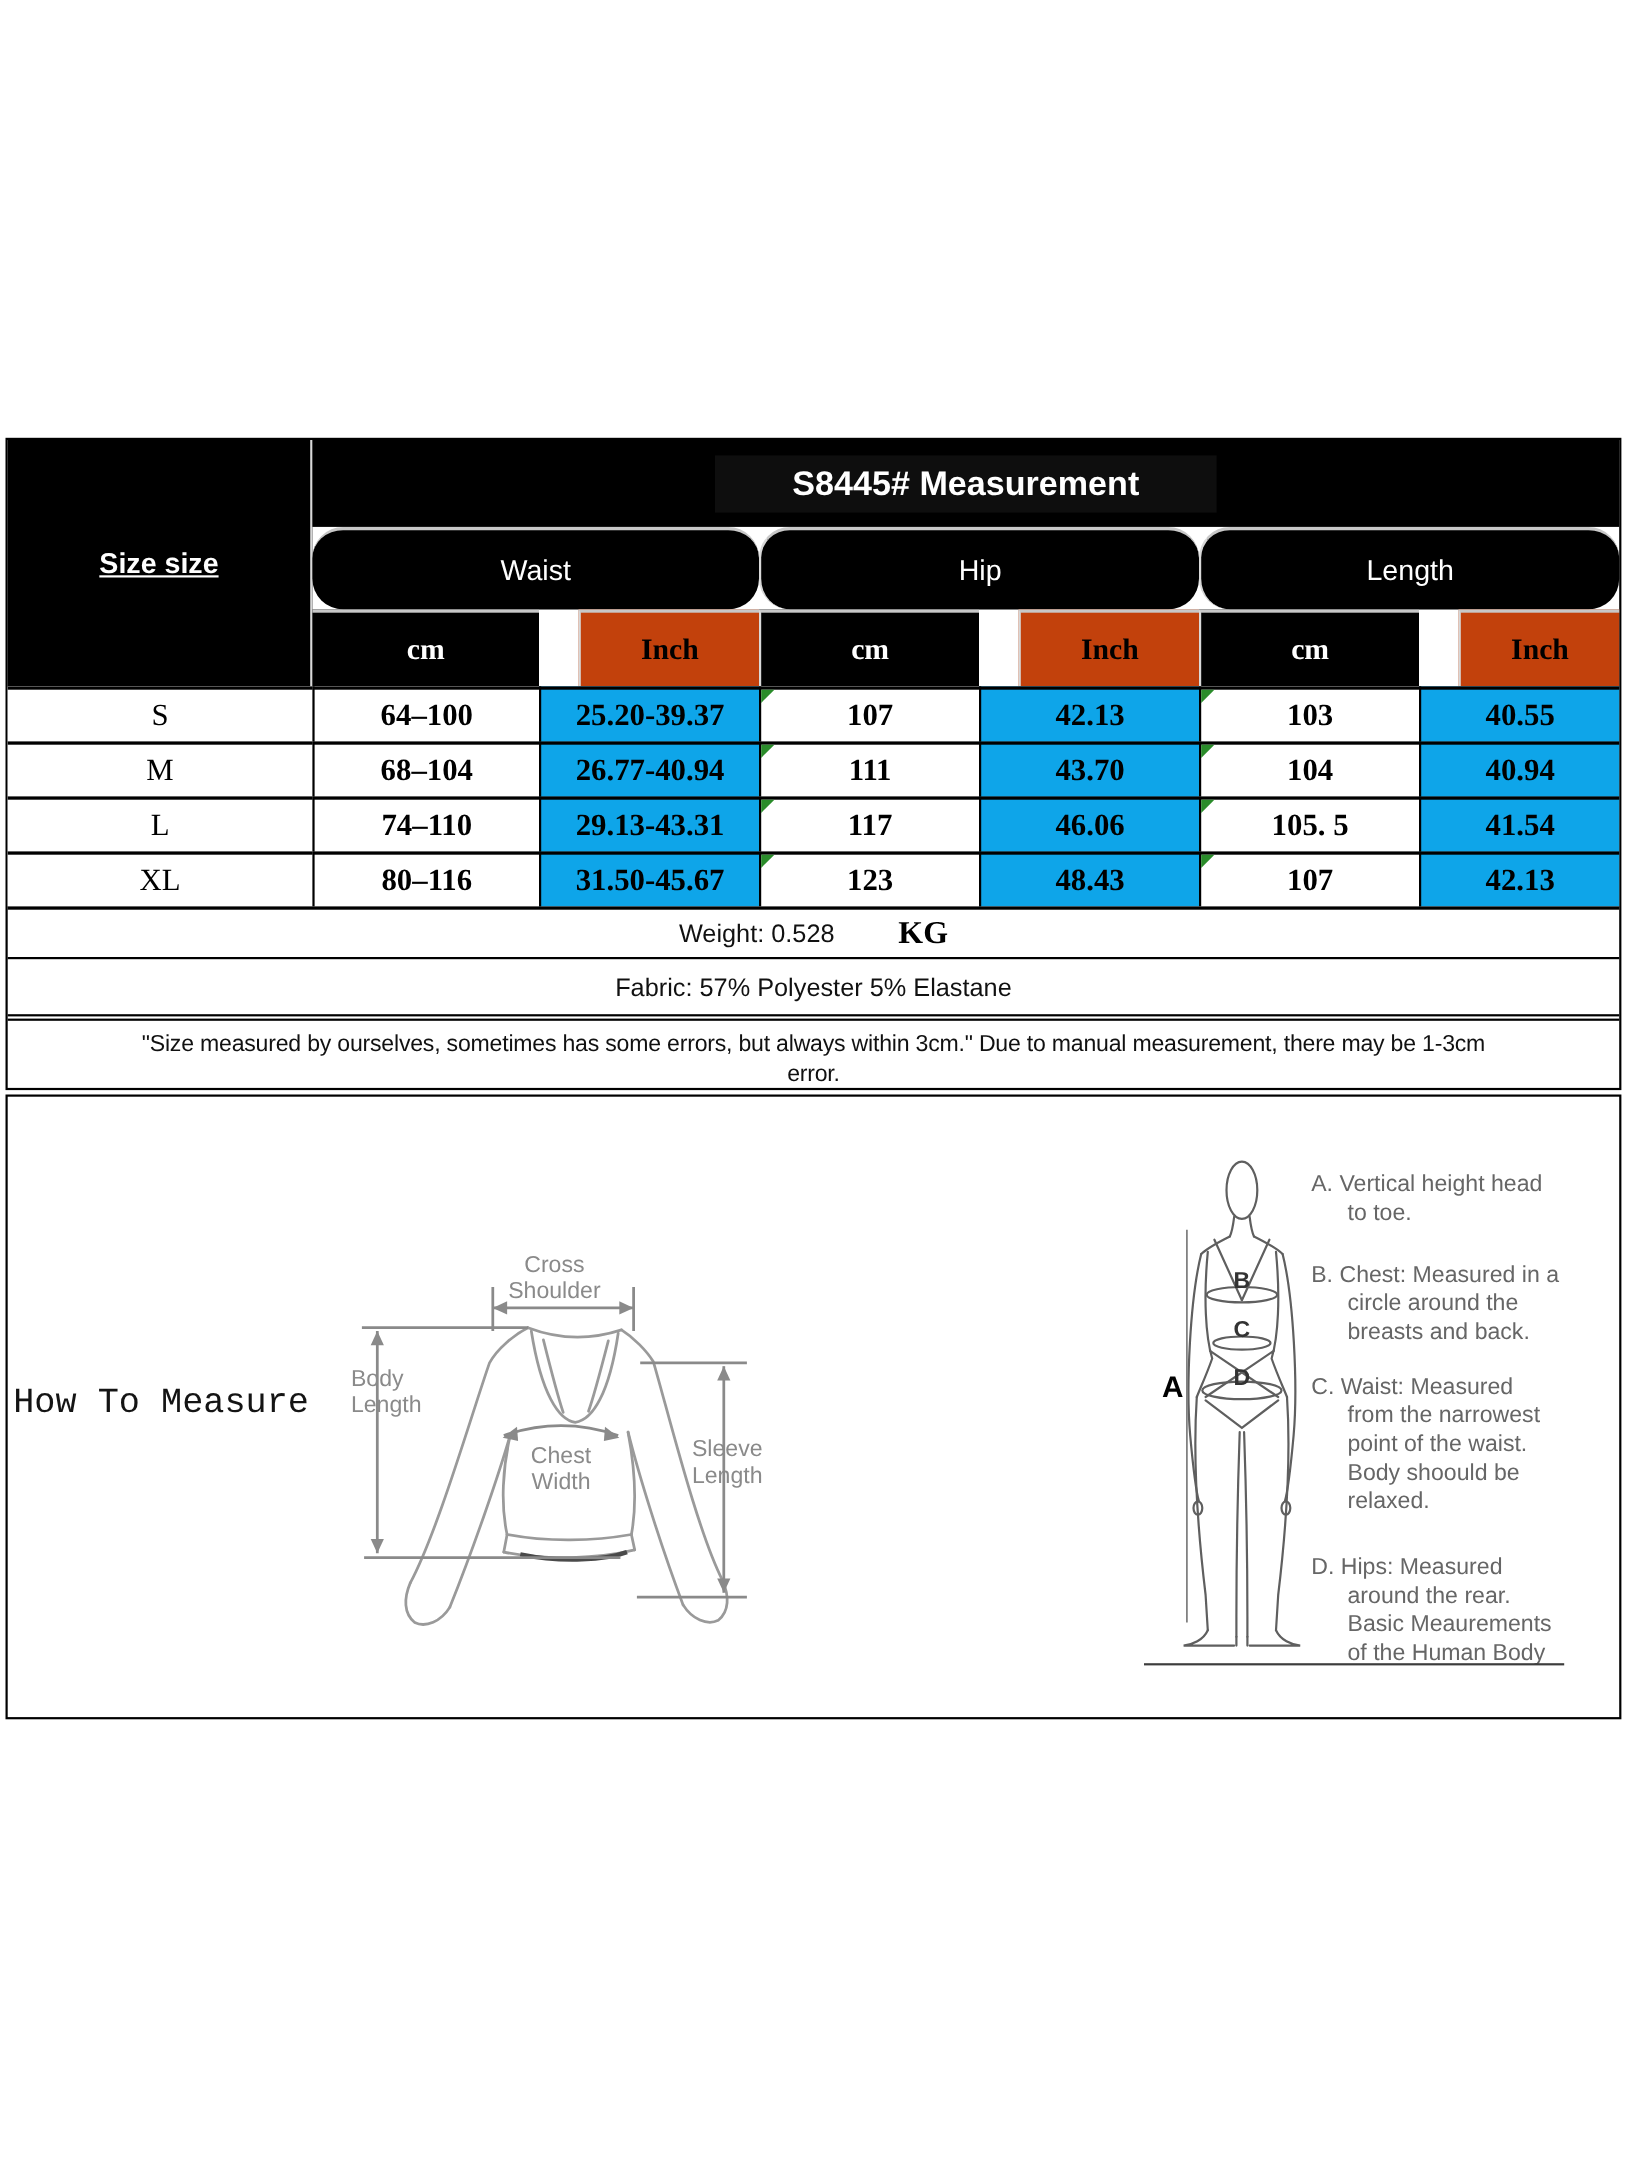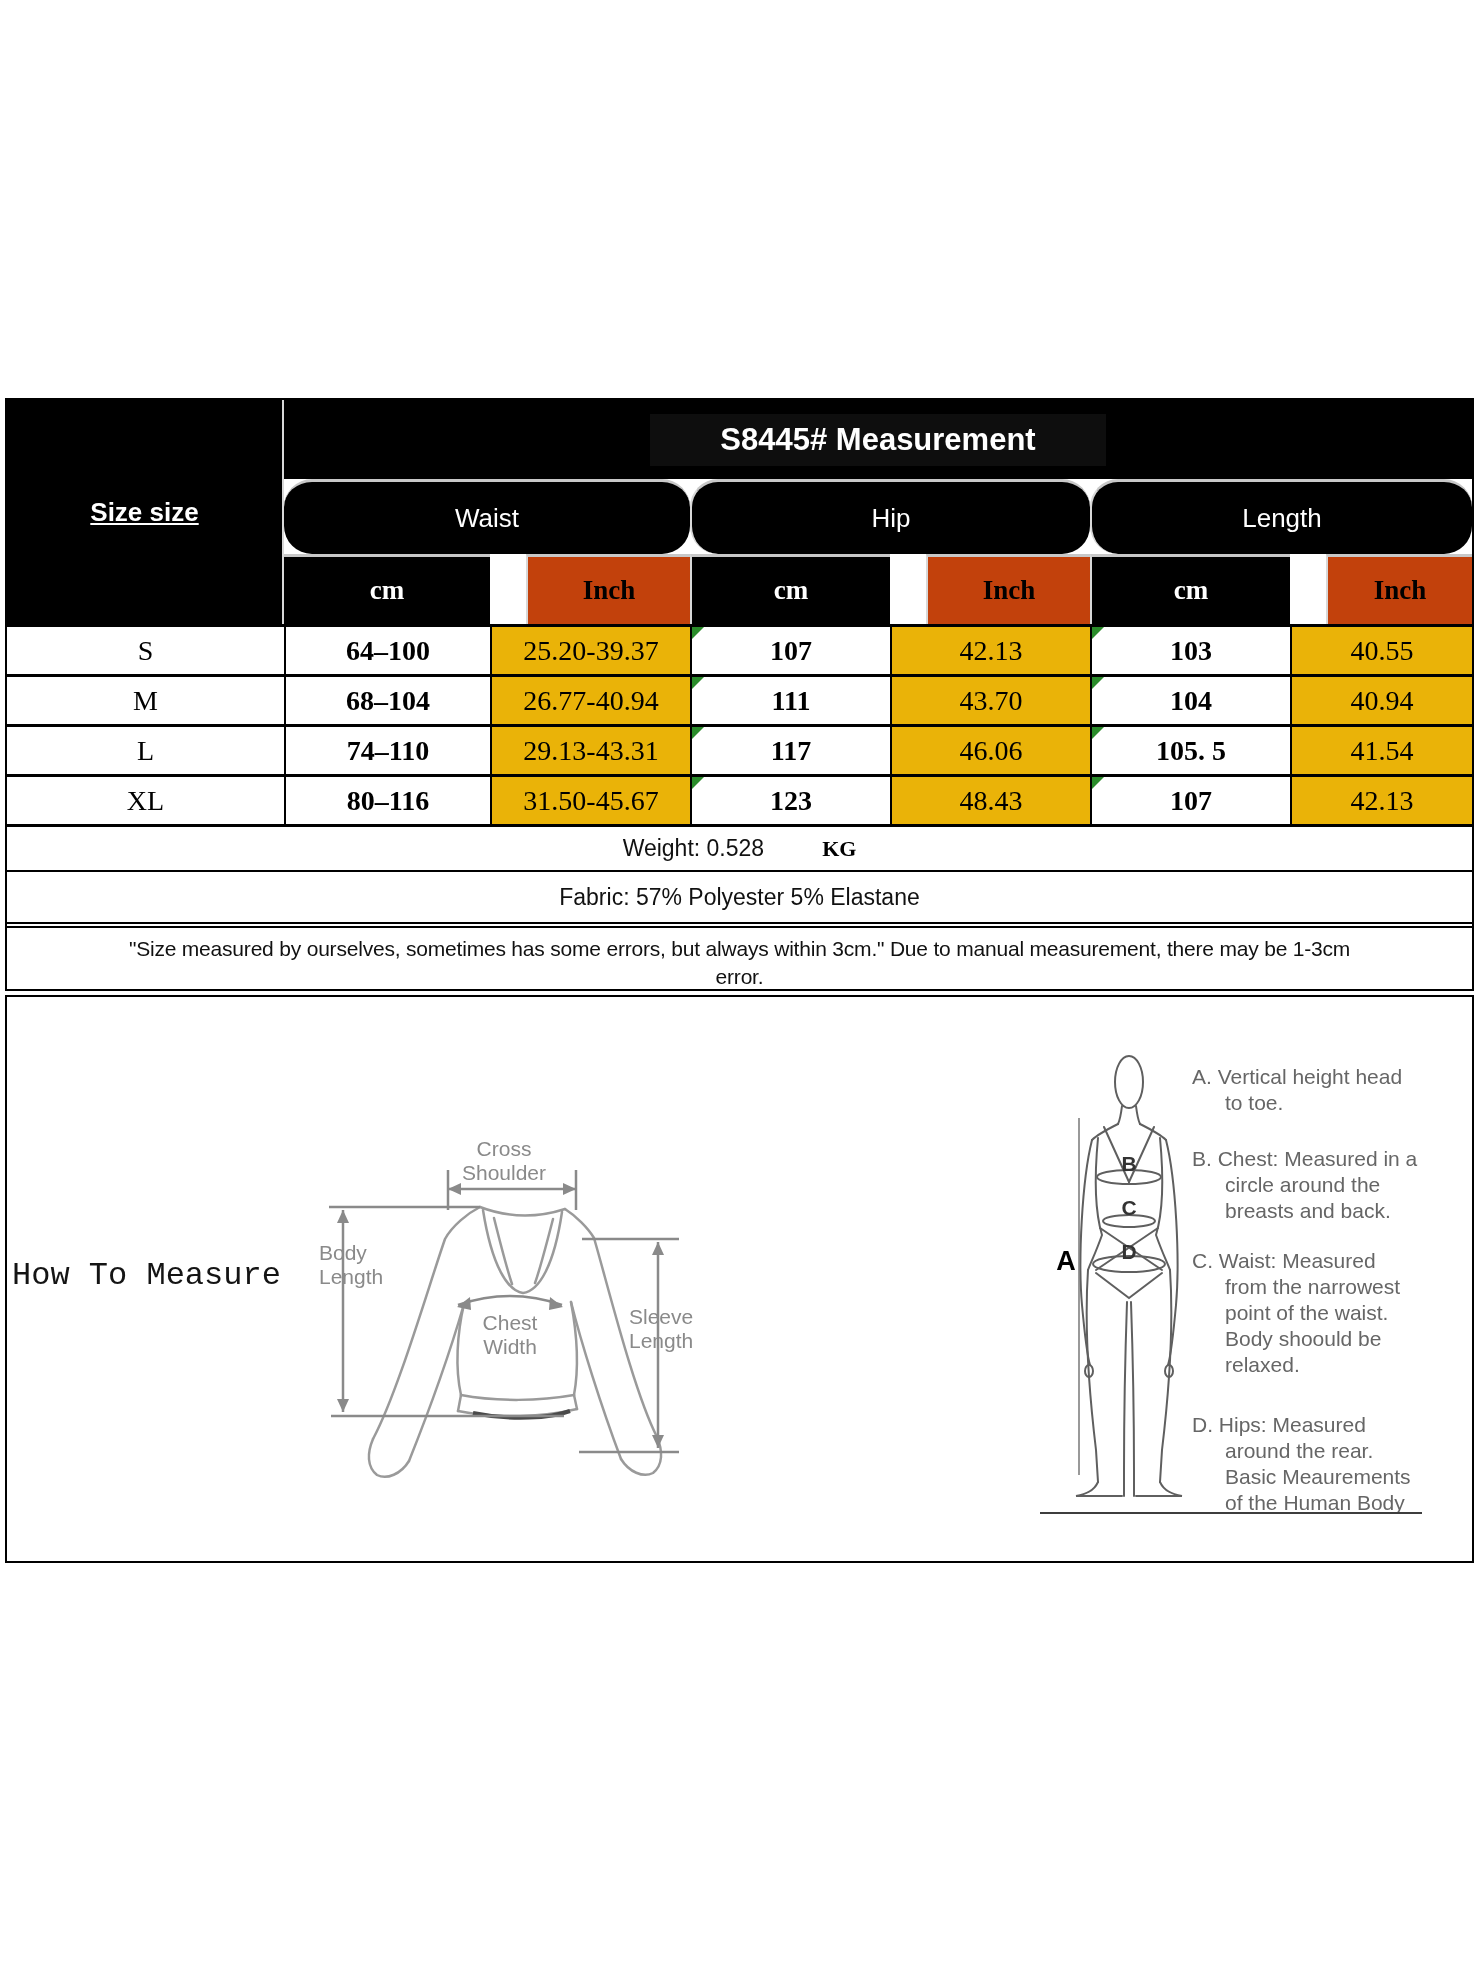"25.20-39.37" .d.yel { background: #eab308 -> #0ea5e9; font-weight: 400 -> 700 }
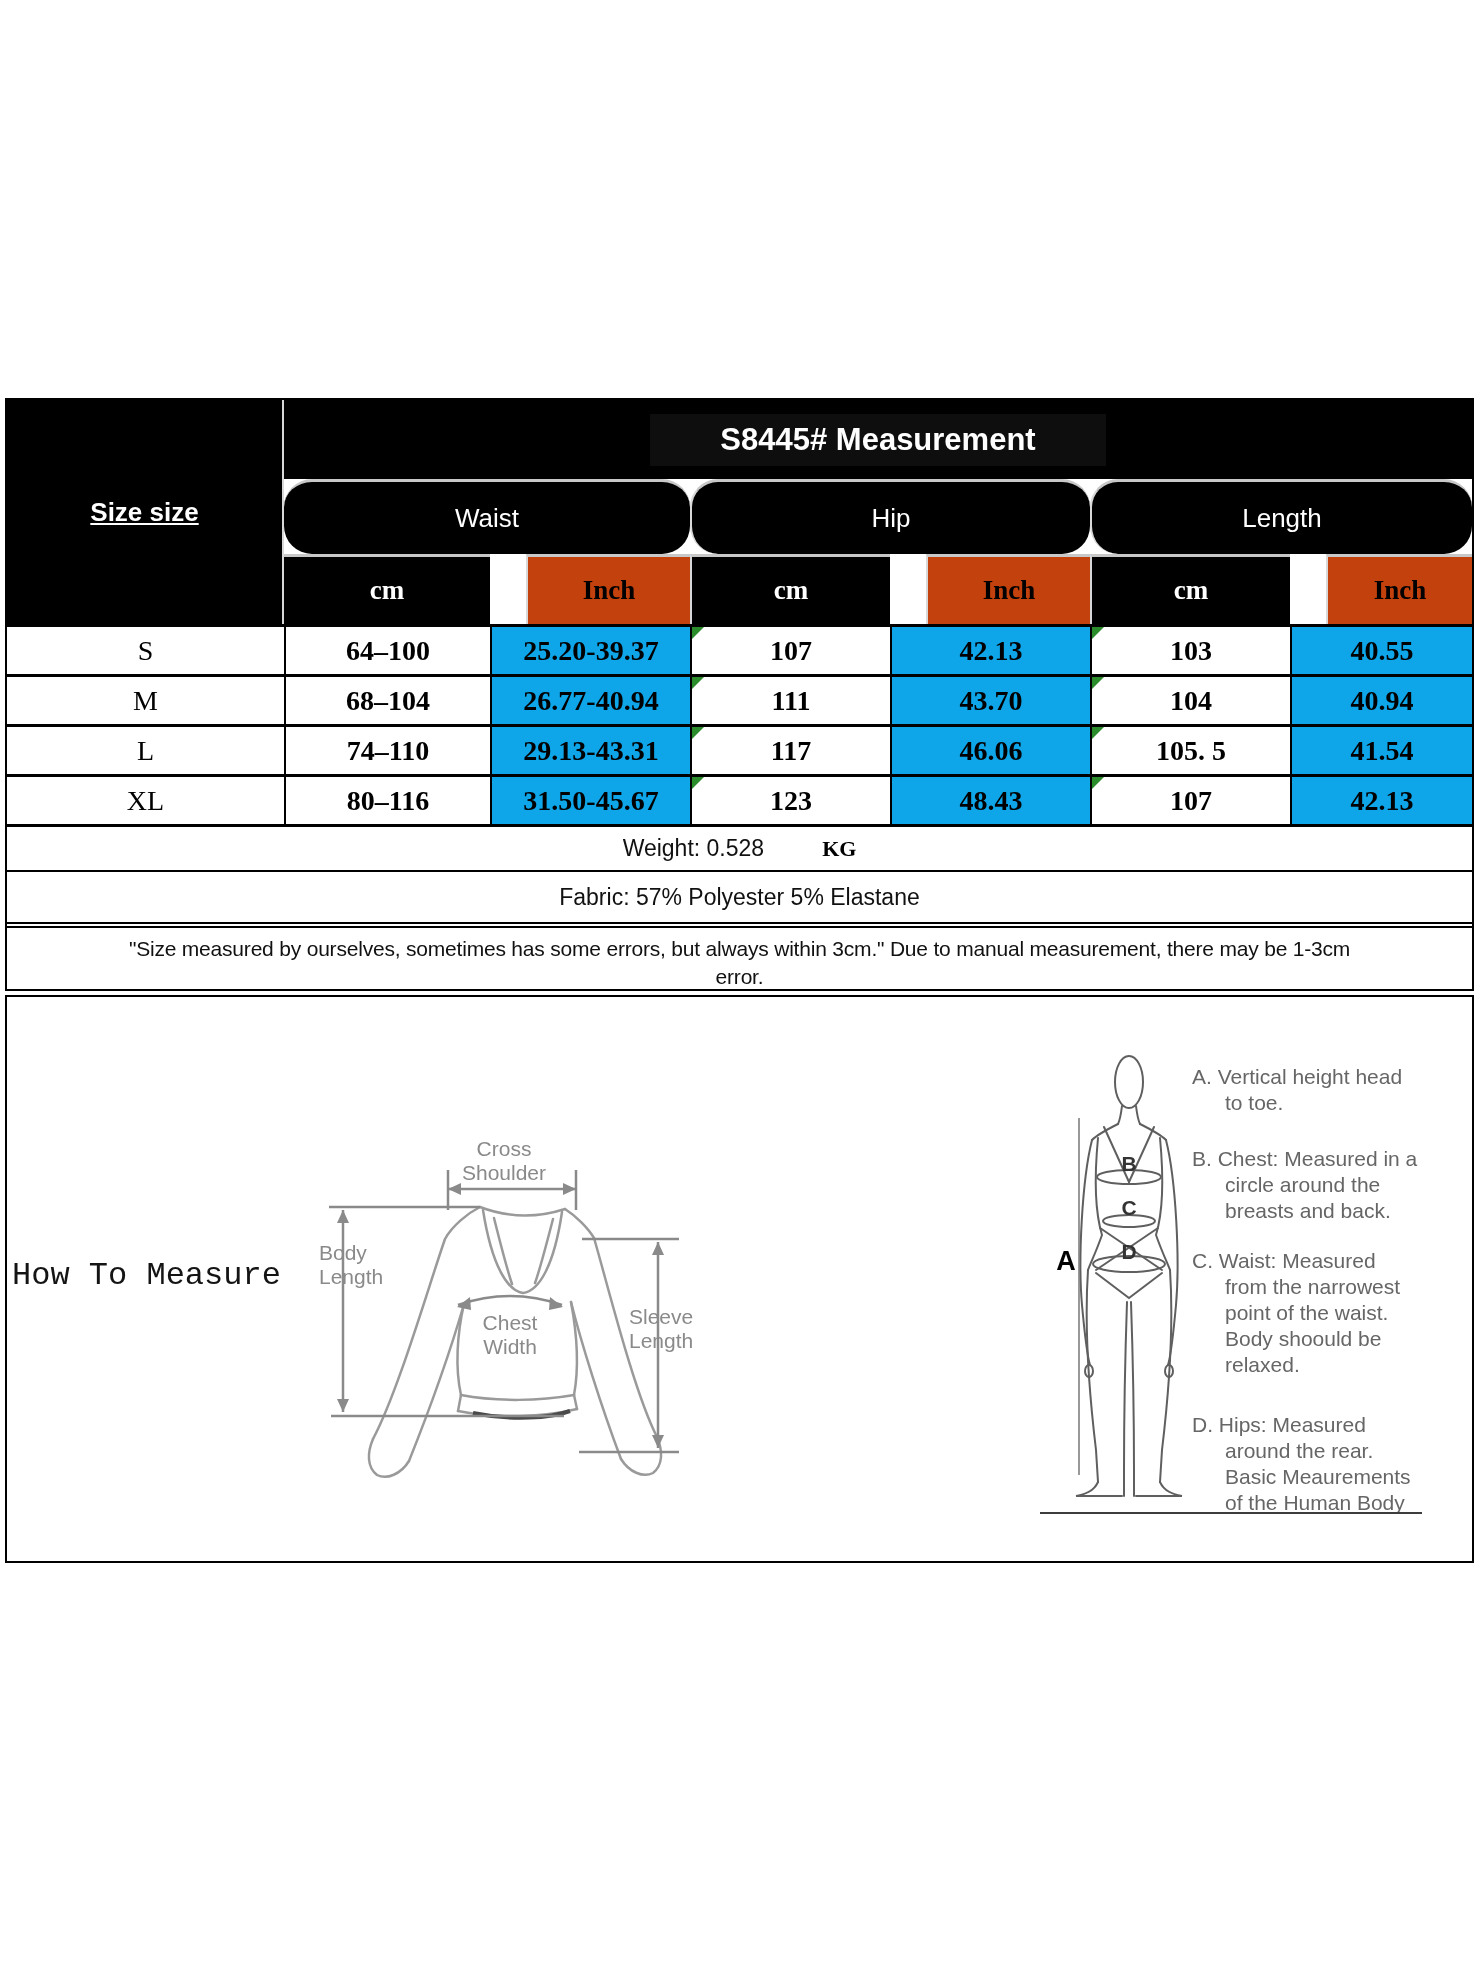"KG" .r-weight .kg { font-size: 22px -> 29px }
